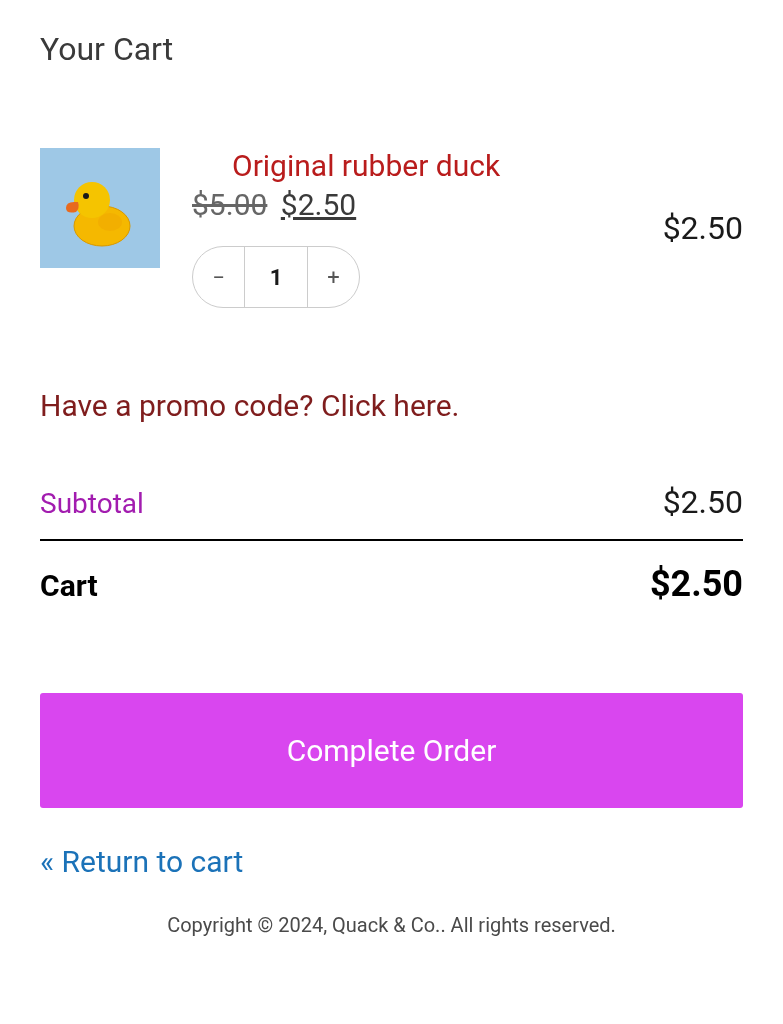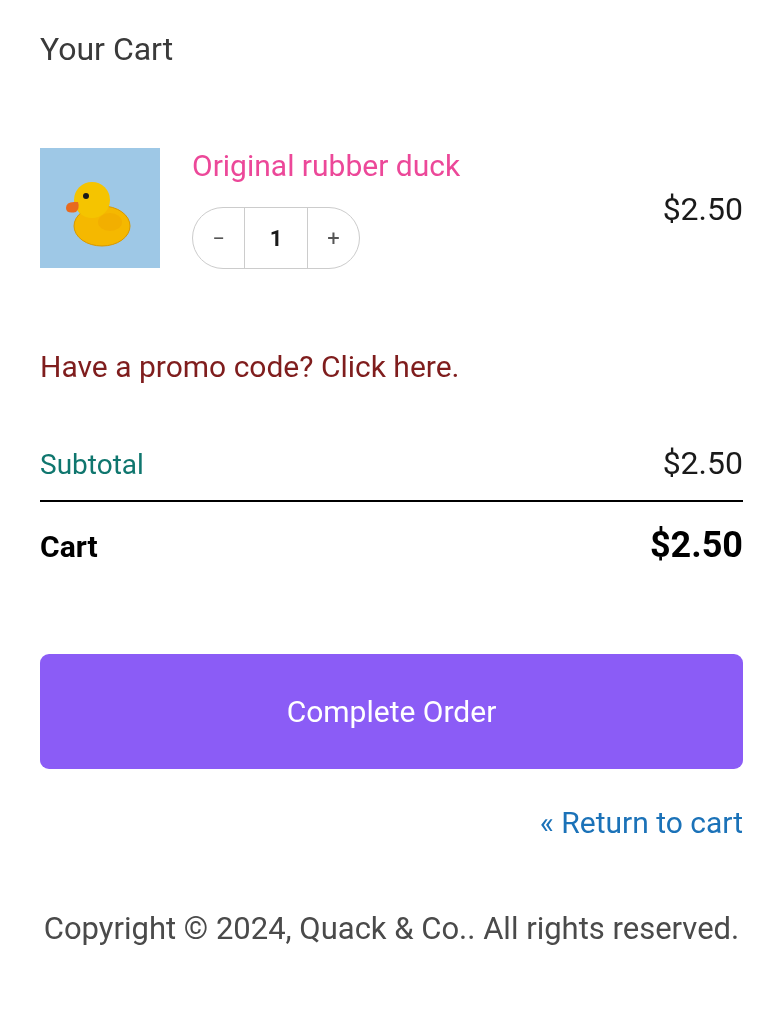"Original rubber duck" .product-name { color: #ec4899 -> #b91c1c; margin-left: none -> 40px }
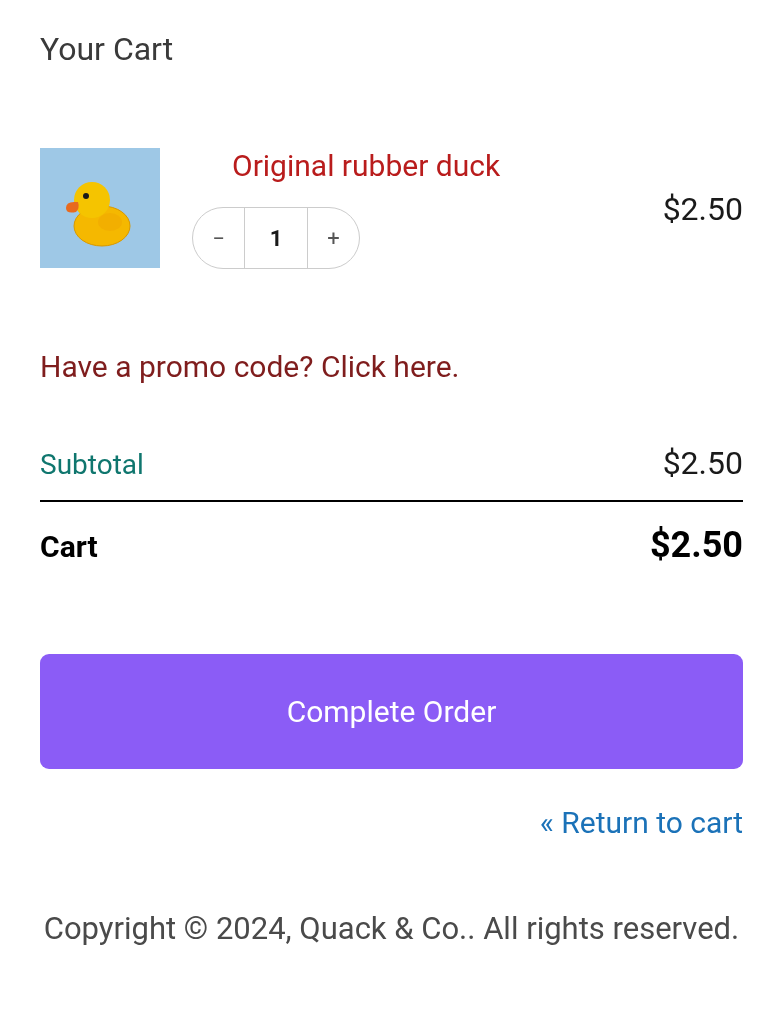"$5.00 $2.50" div.price-line { html: none -> <div> <span>$5.00</span> <span>$2.50</span> </div> }
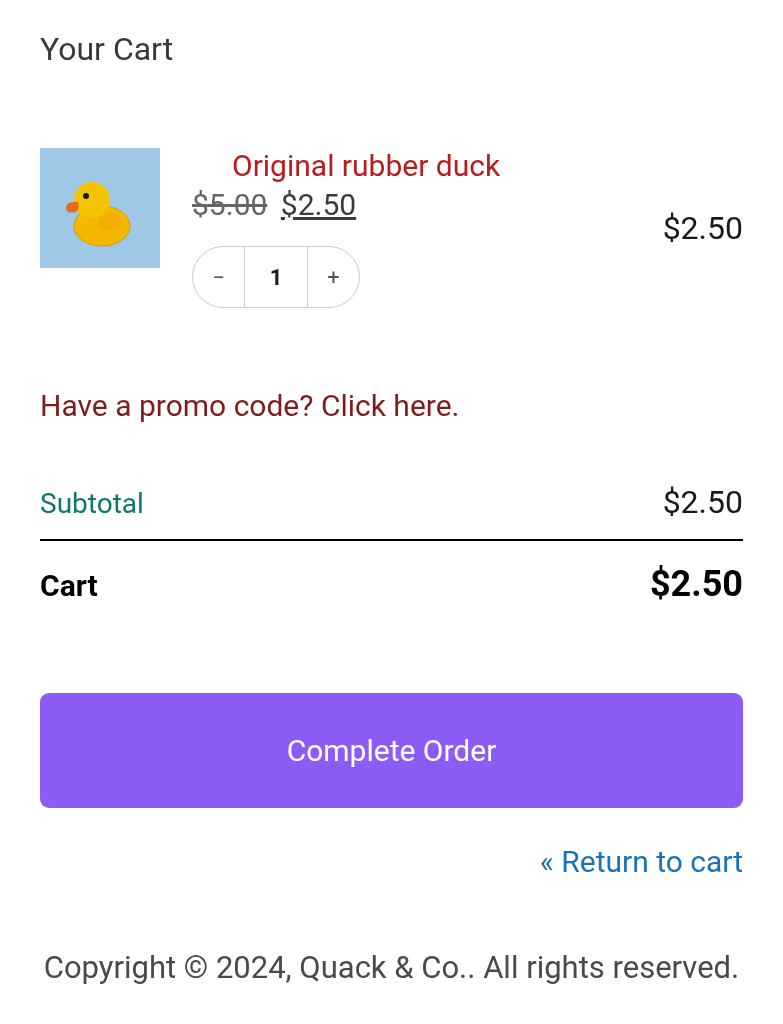"Subtotal" .subtotal-label { color: #0f766e -> #a21caf }
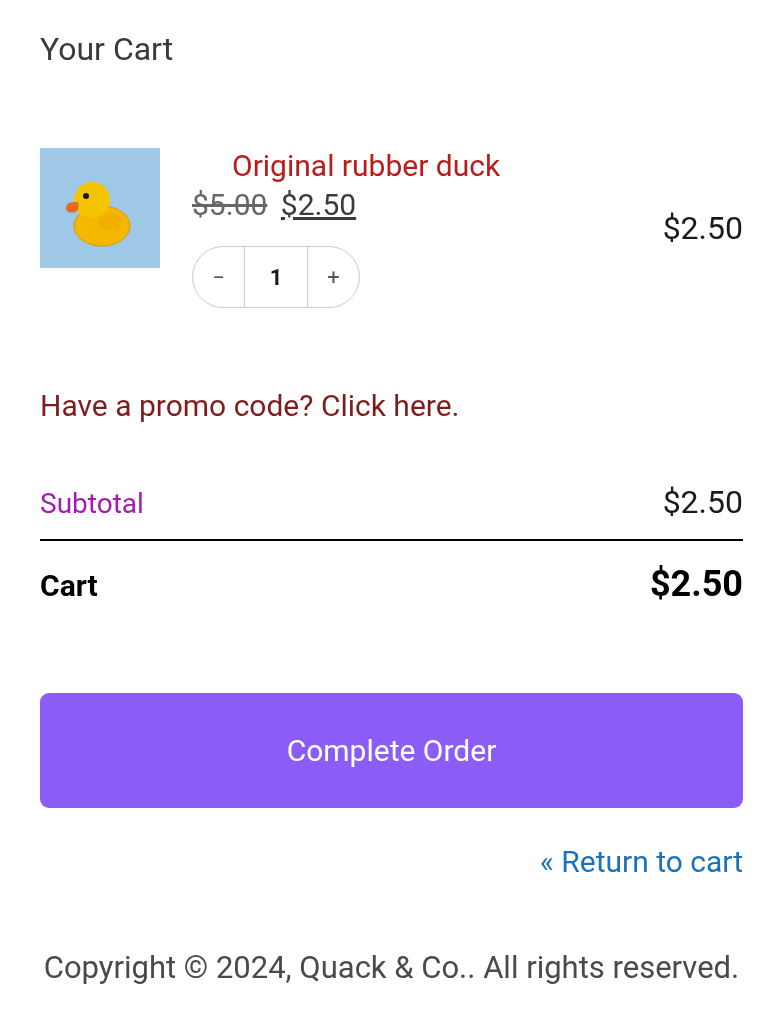"Complete Order" .complete-order-btn { background: #8b5cf6 -> #d946ef; border-radius: 9px -> 3px }
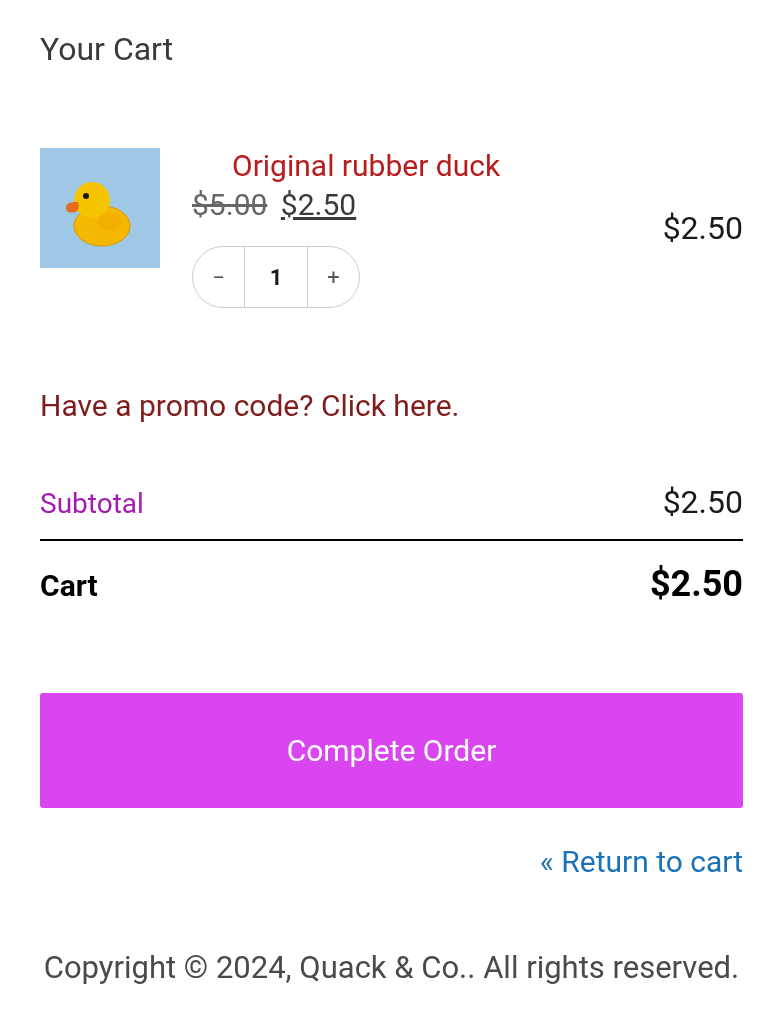"« Return to cart" .return-link { text-align: right -> left }
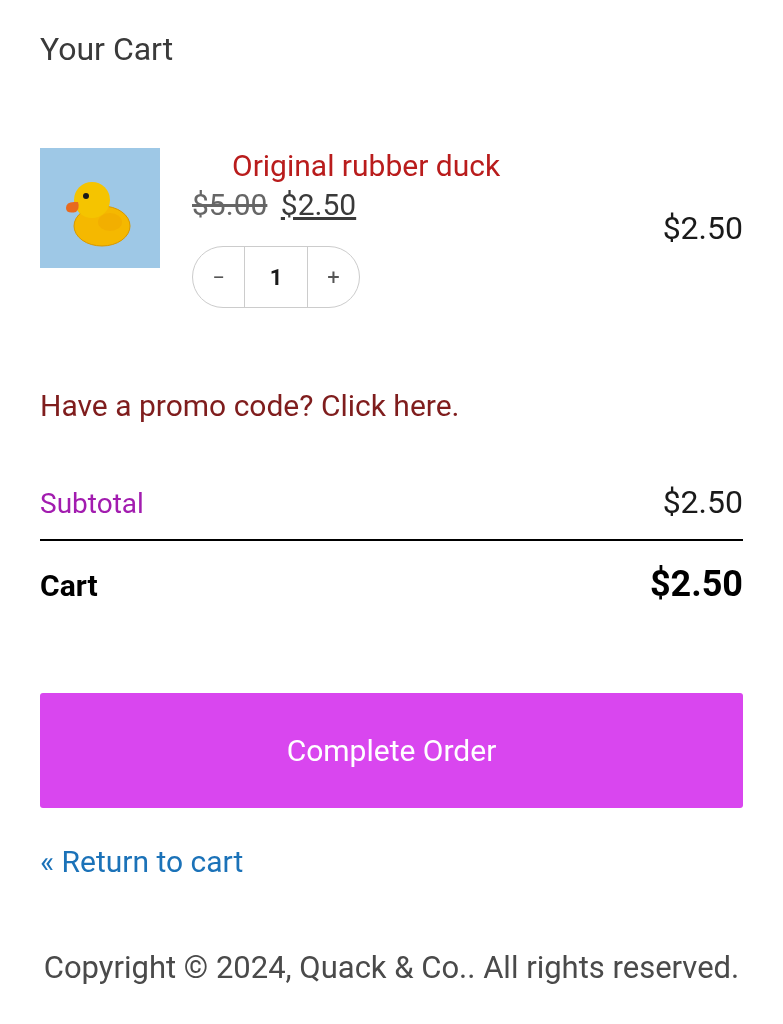"Copyright © 2024, Quack &" .footer { font-size: 31px -> 20px; margin-top: 70px -> 34px }
